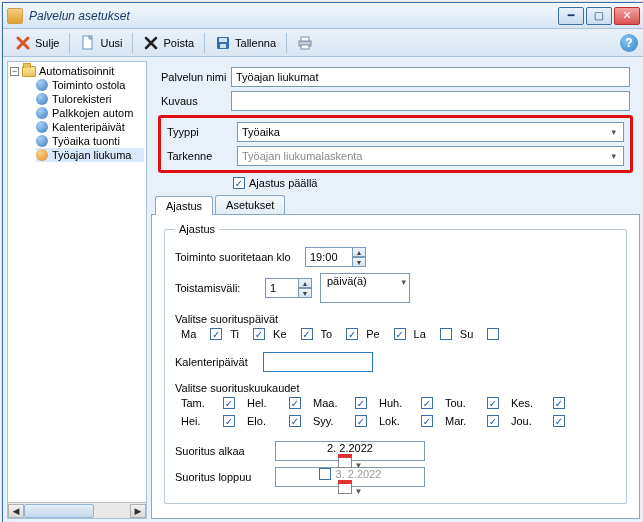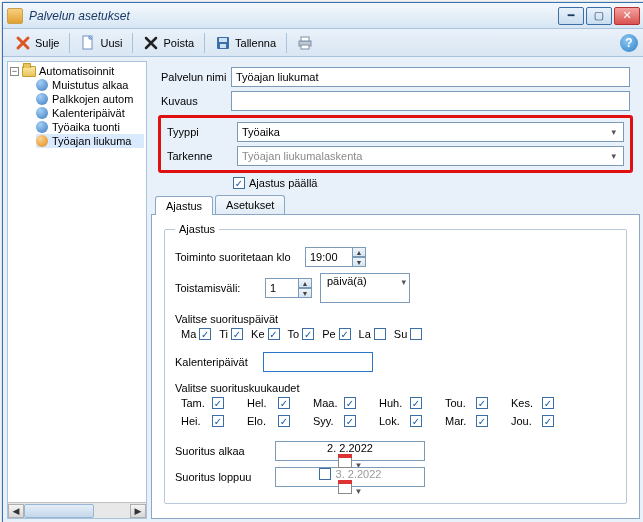"Muistutus alkaa" span { text: Muistutus alkaa -> Toiminto ostola }
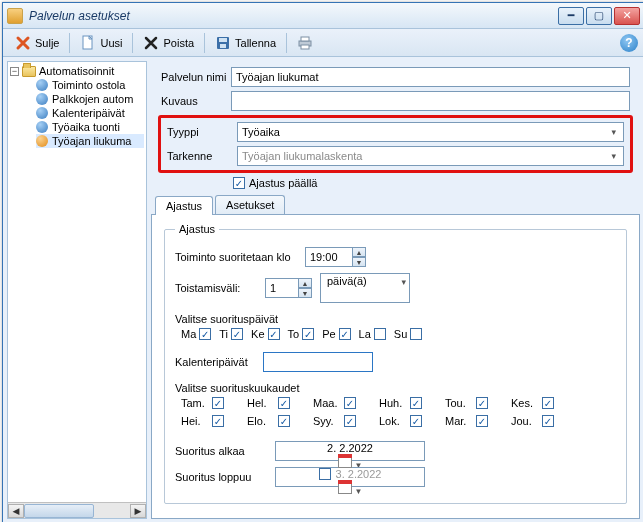"Tulorekisteri" div.tree-item { html: none -> <div> <span></span> <span>Tulorekisteri</span> </div> }
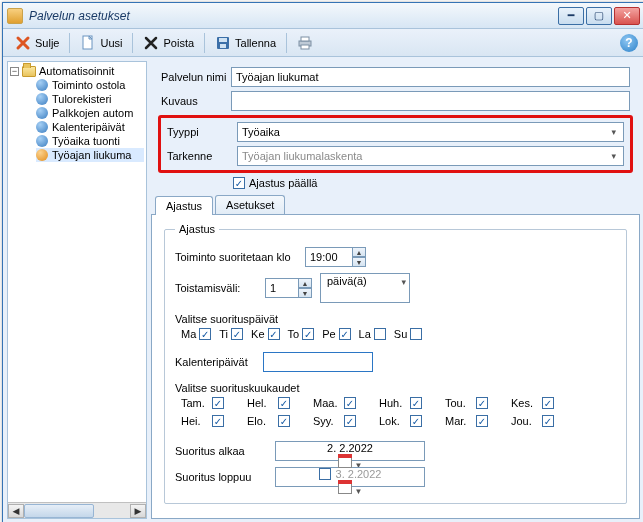"Ma" .dcb { gap: 3px -> 14px }
